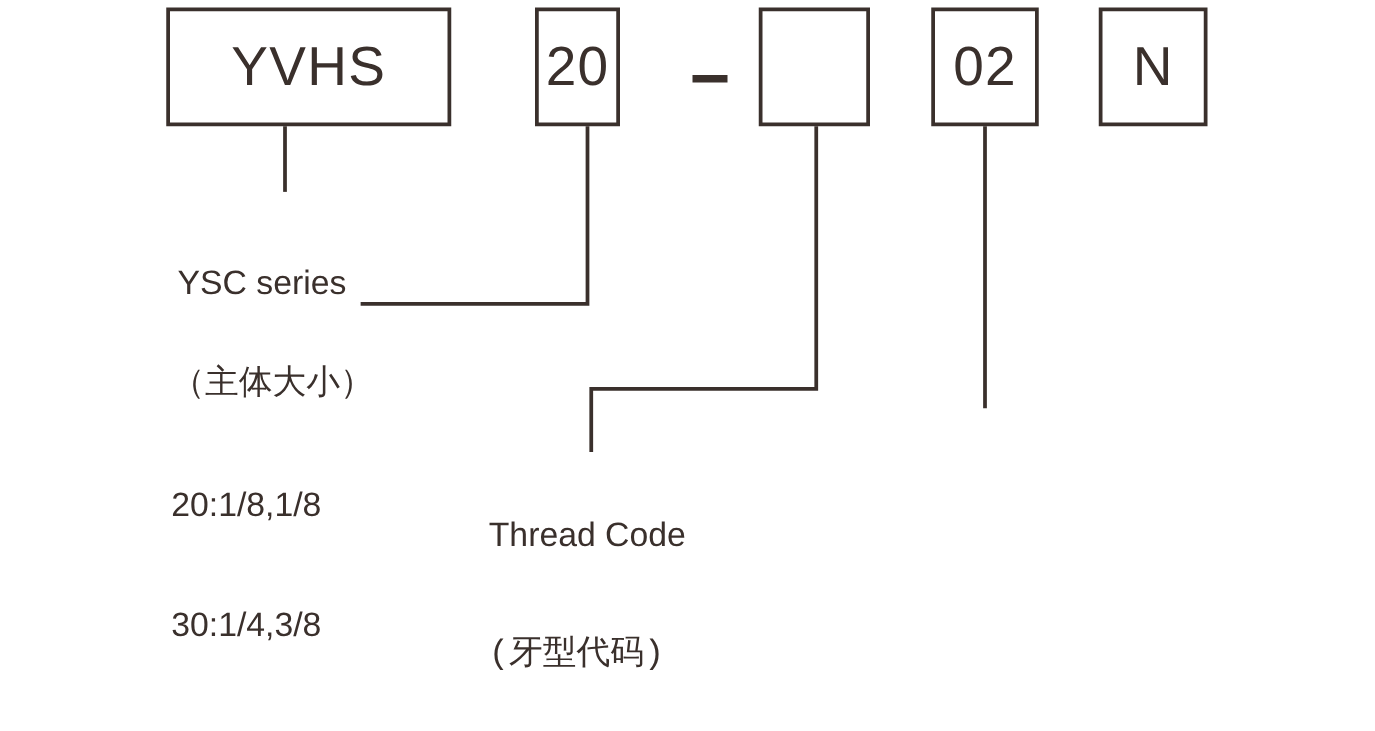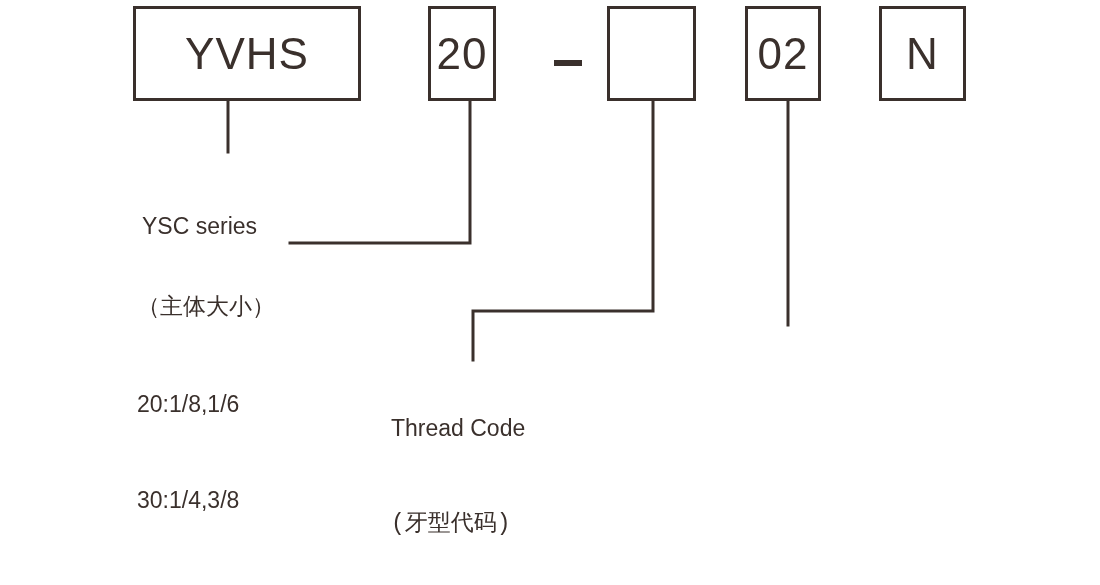"02" .box-port { width: 76px -> 86px }
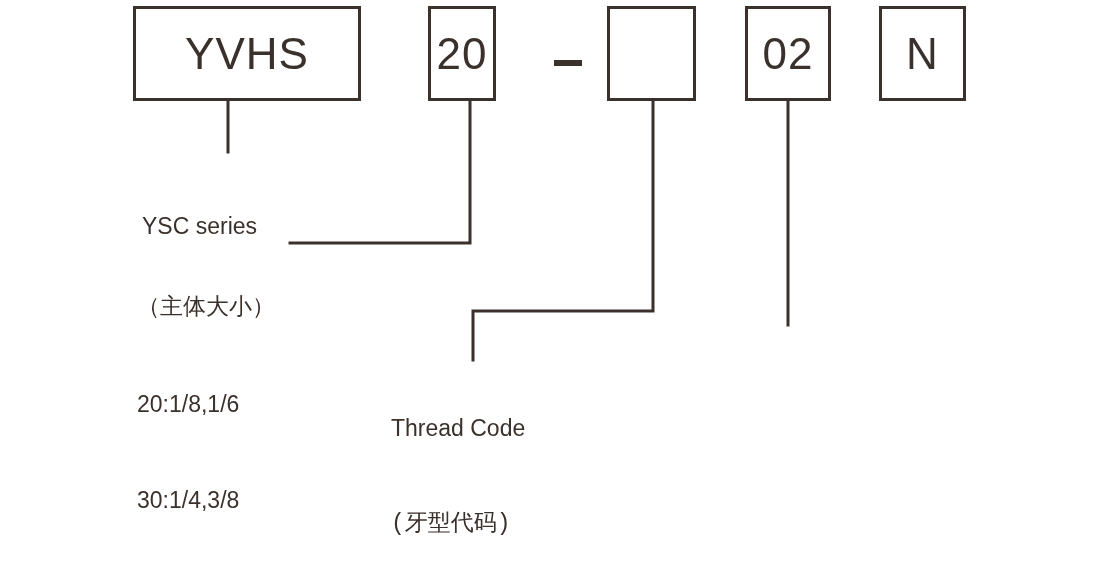"YSC series" .note { font-size: 23px -> 27px }
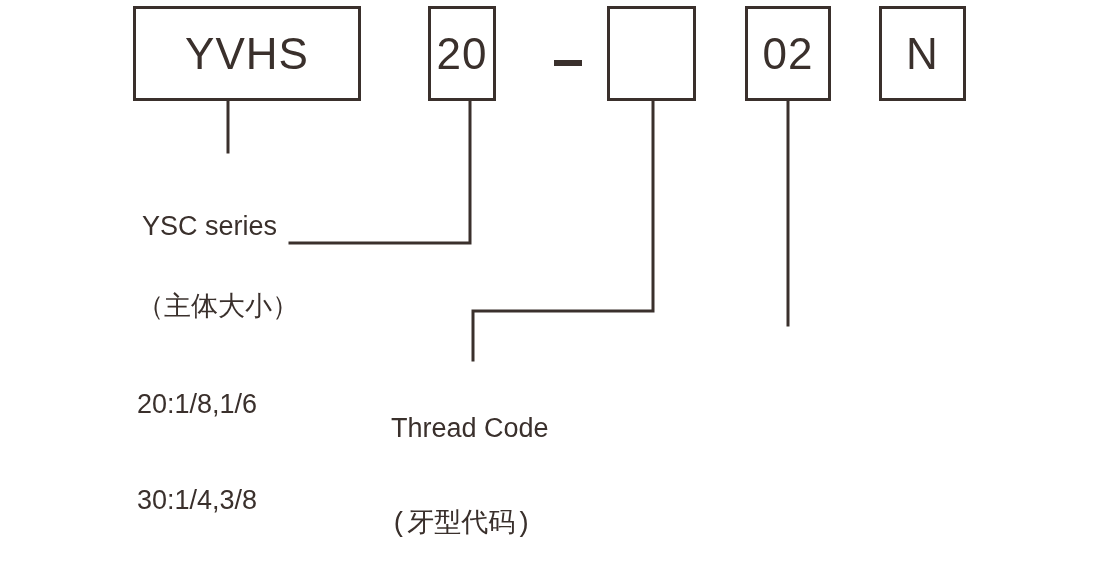"20:1/8,1/6" span.note-line { text: 20:1/8,1/6 -> 20:1/8,1/8 }
